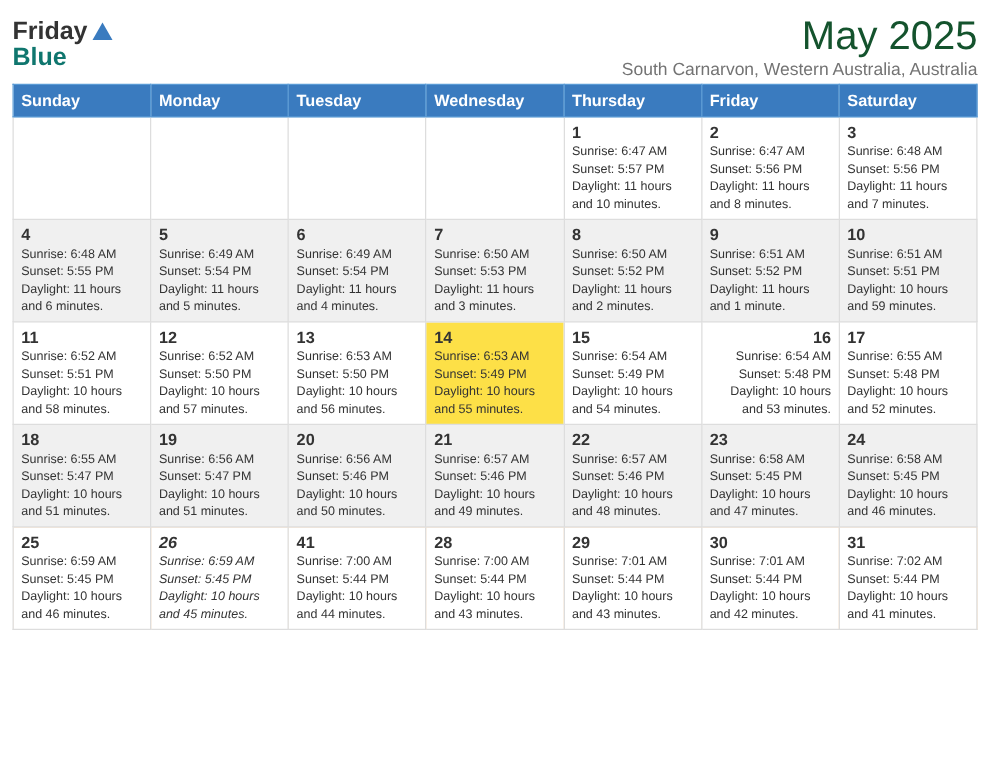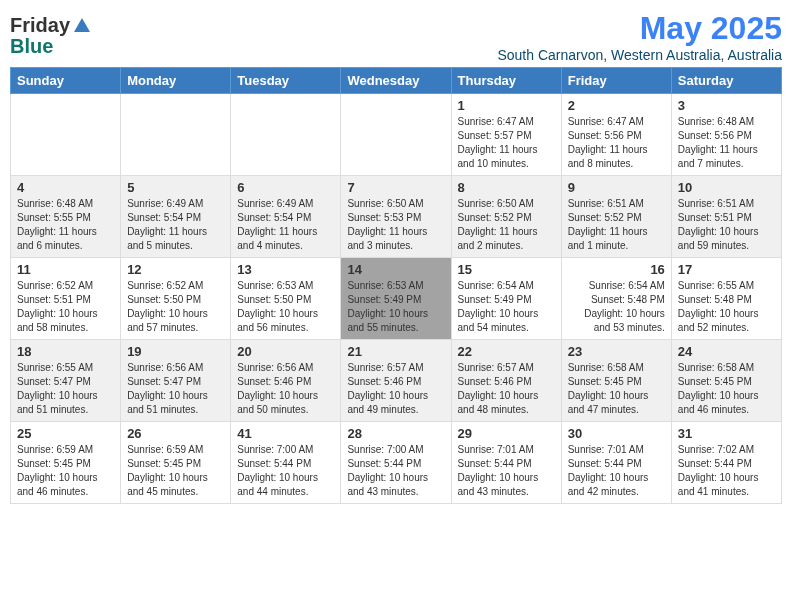"May 2025" .main-title { color: #3b82f6 -> #14532d; font-weight: bold -> normal }
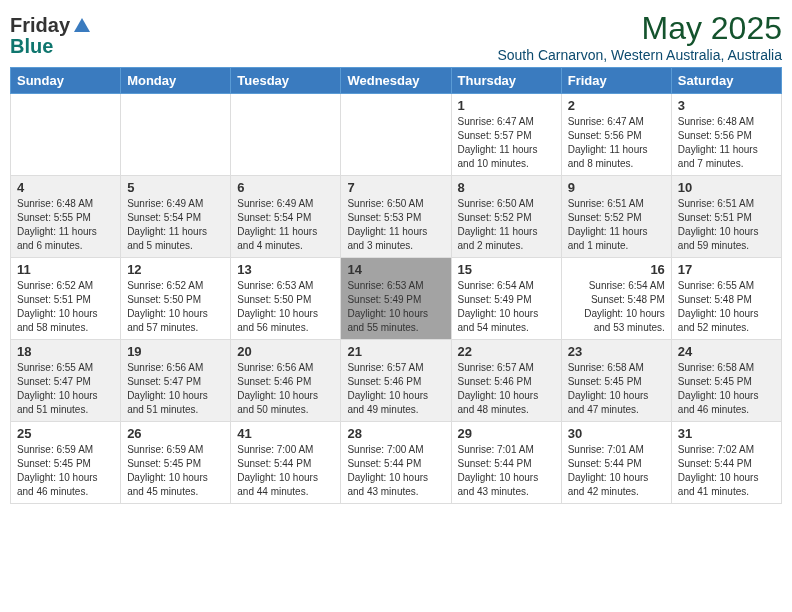"South Carnarvon, Western Australia," .subtitle { color: #0c4a6e -> #737373 }
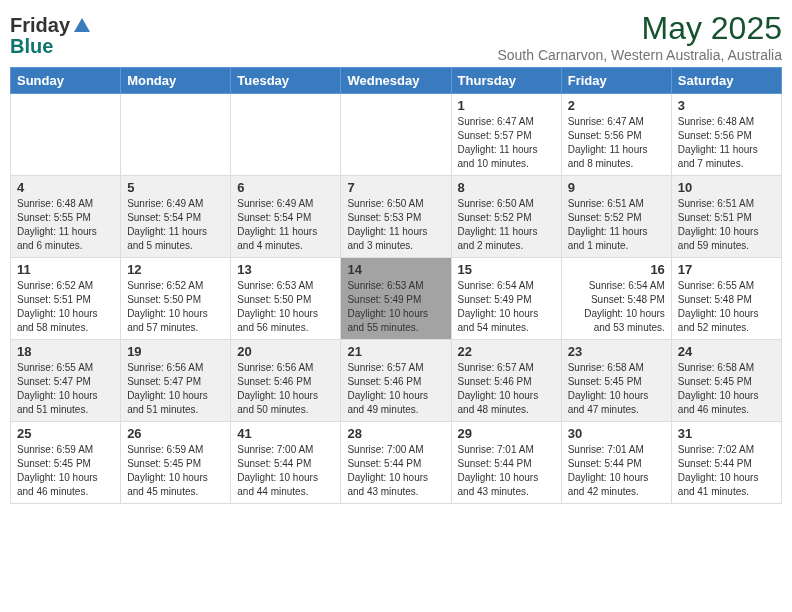"14" td { background: #a3a3a3 -> #fde047 }
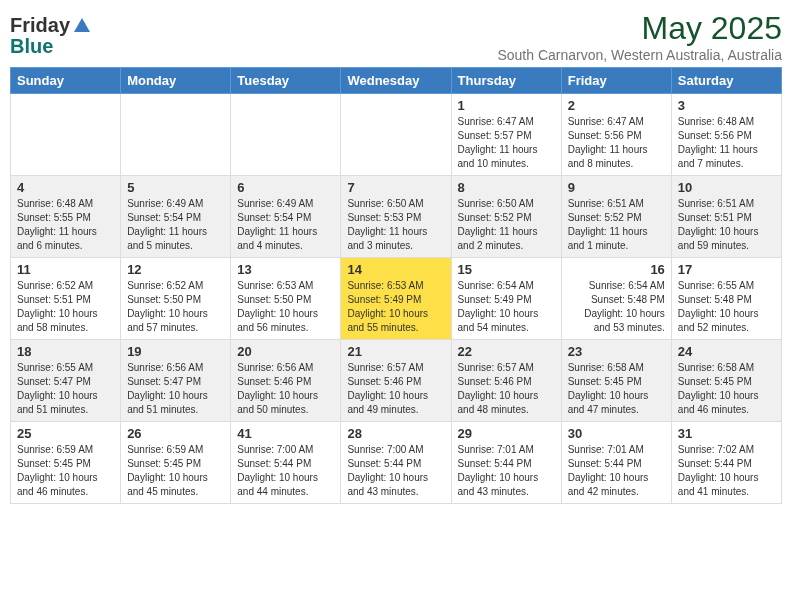"26" td { font-style: none -> italic }
